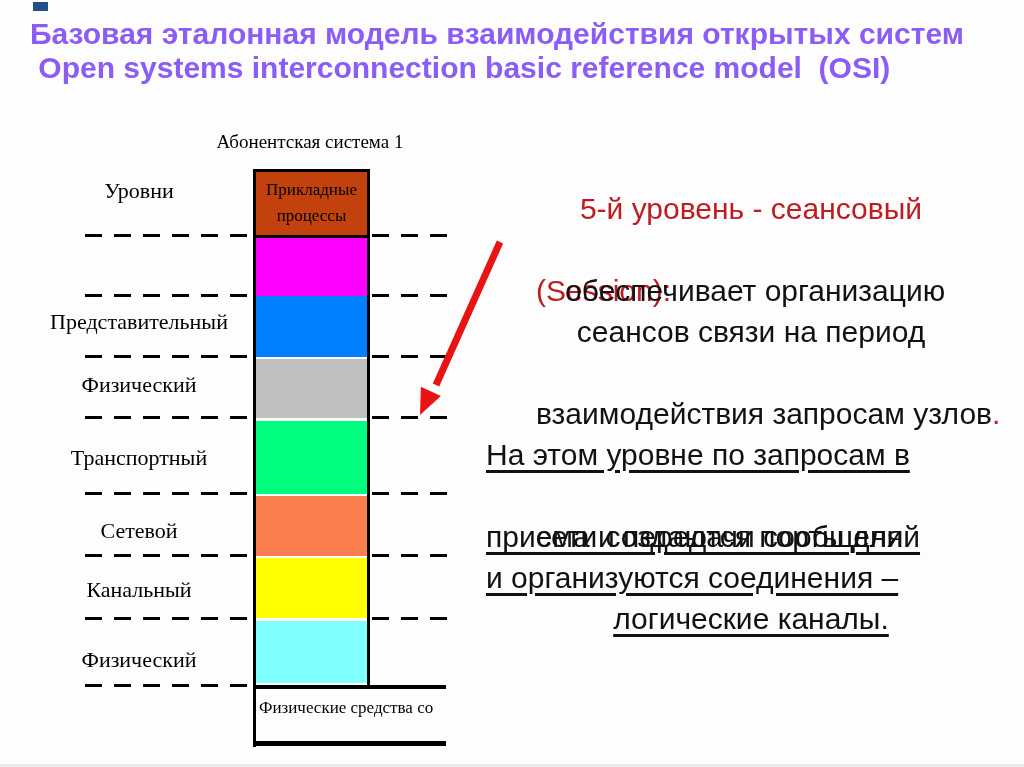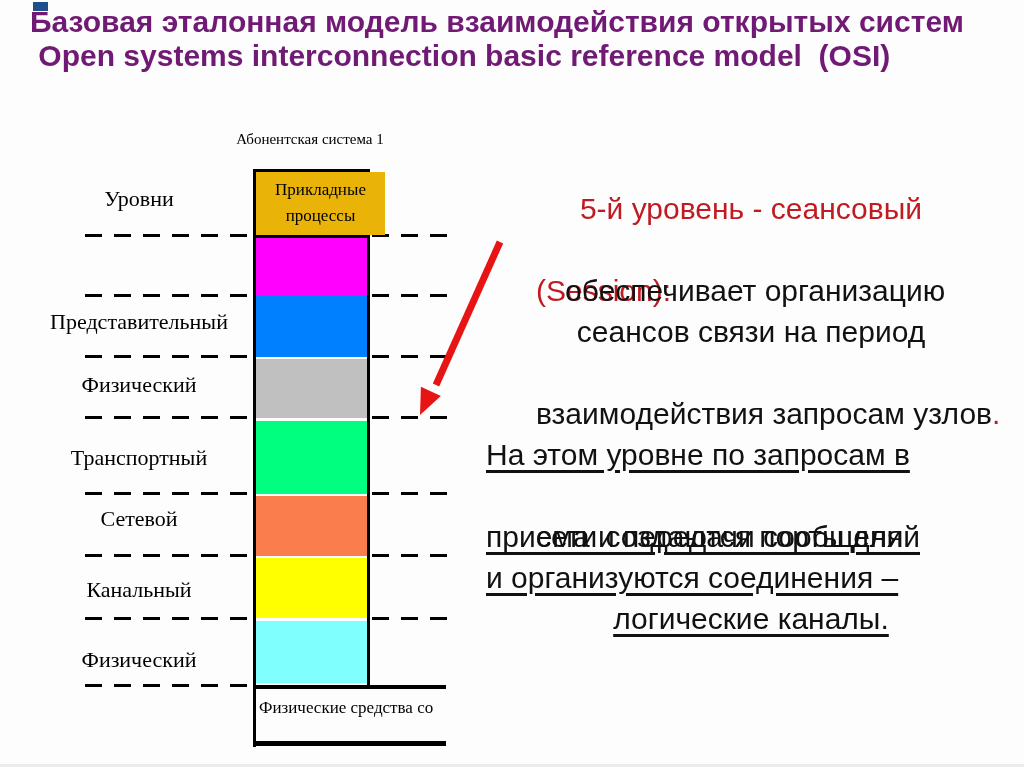"Базовая эталонная модель взаимодействия" div.title { color: #701a75 -> #8b5cf6; margin-top: none -> 12px }
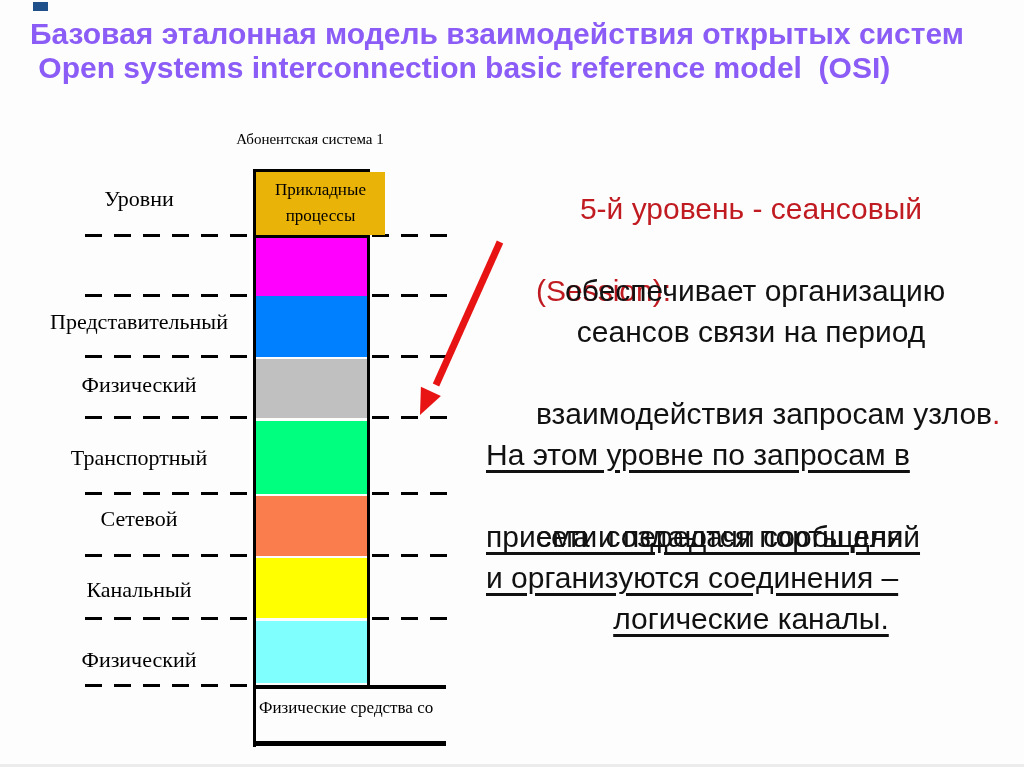"Абонентская система 1" .sys-label { font-size: 15px -> 19px }
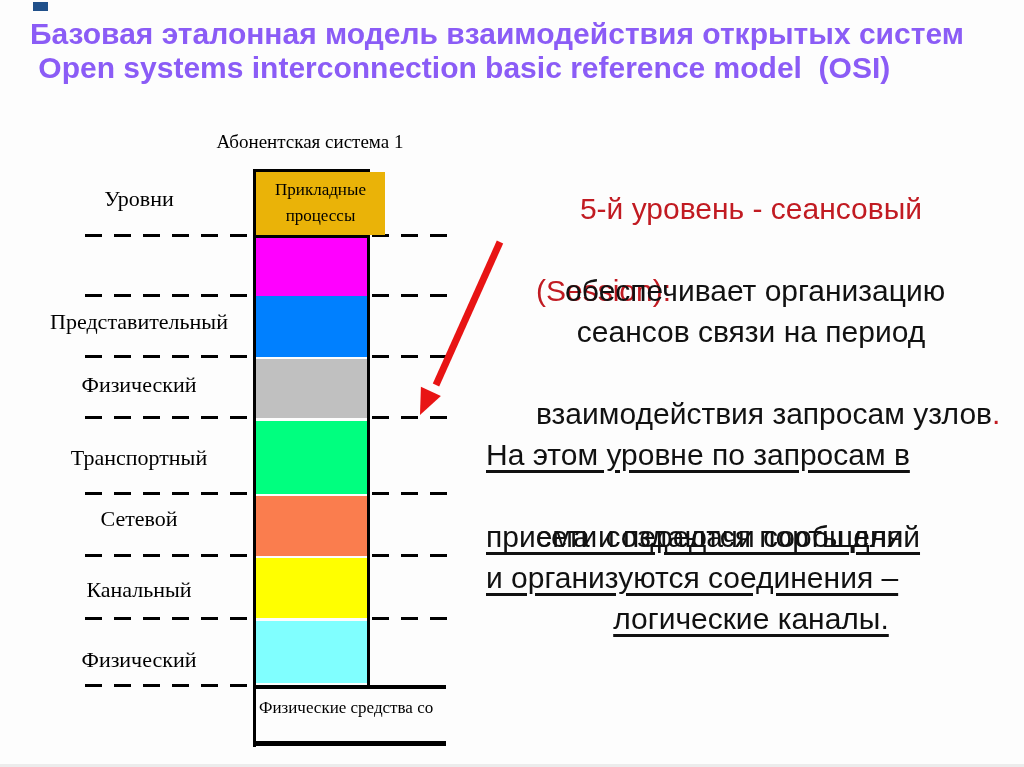"Уровни" div.layer-label { top: 186px -> 178px }
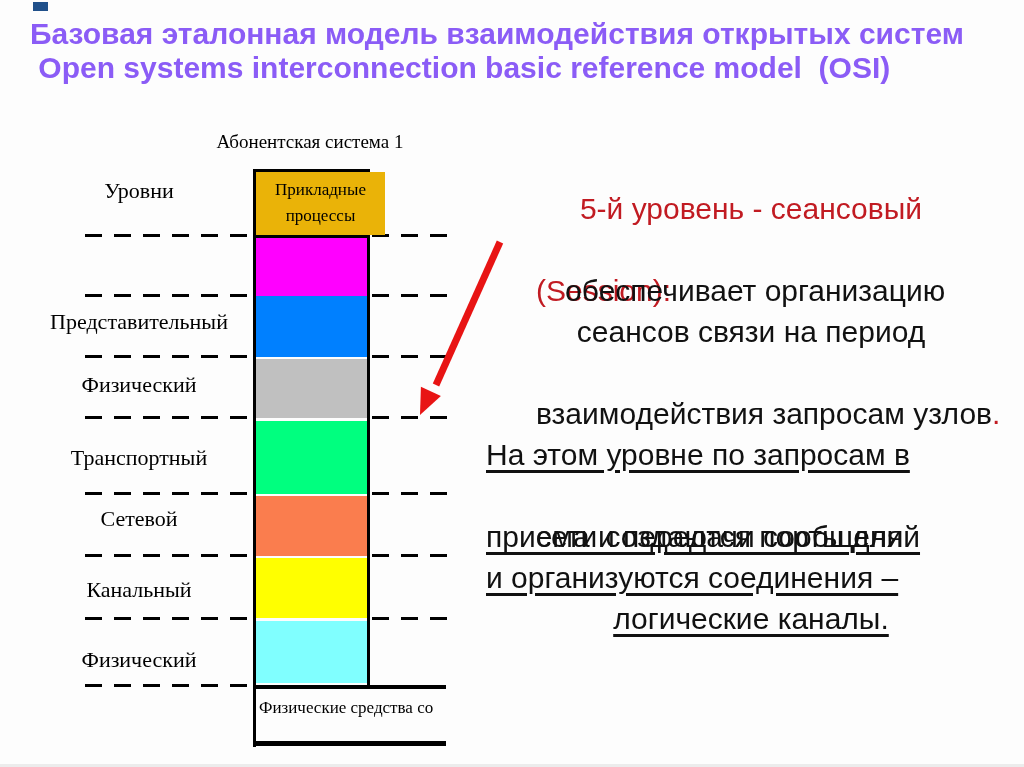"Прикладные процессы" .cell-top { background: #eab308 -> #c2410c; width: 129px -> 111px }
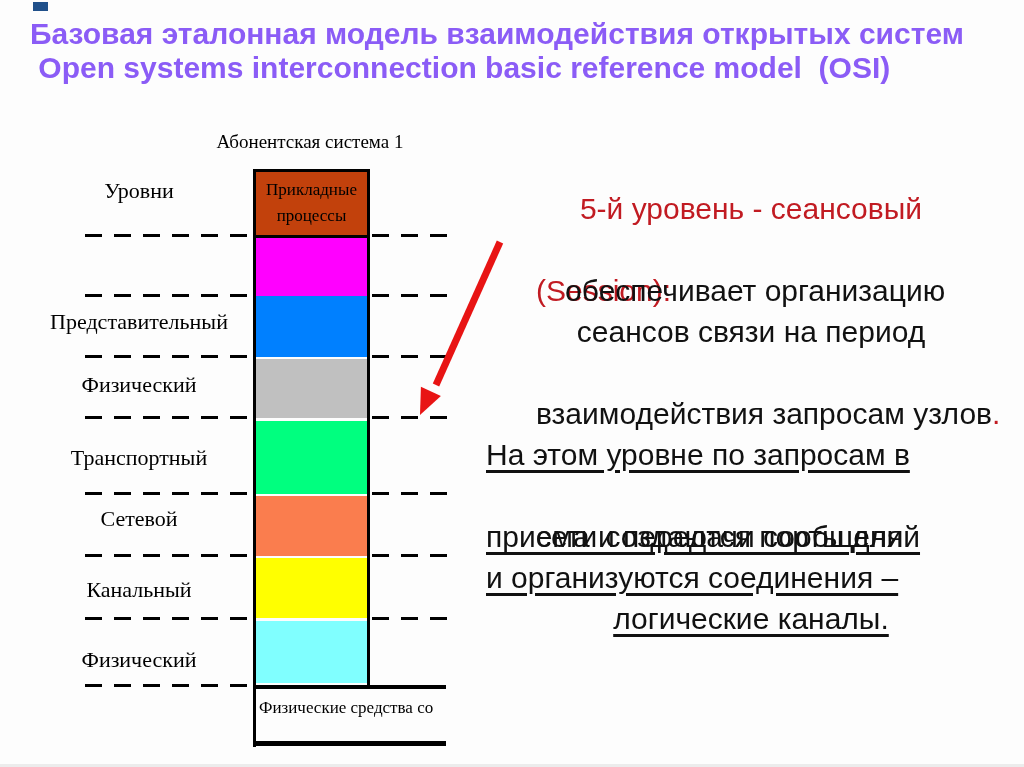"Сетевой" div.layer-label { top: 506px -> 518px }
